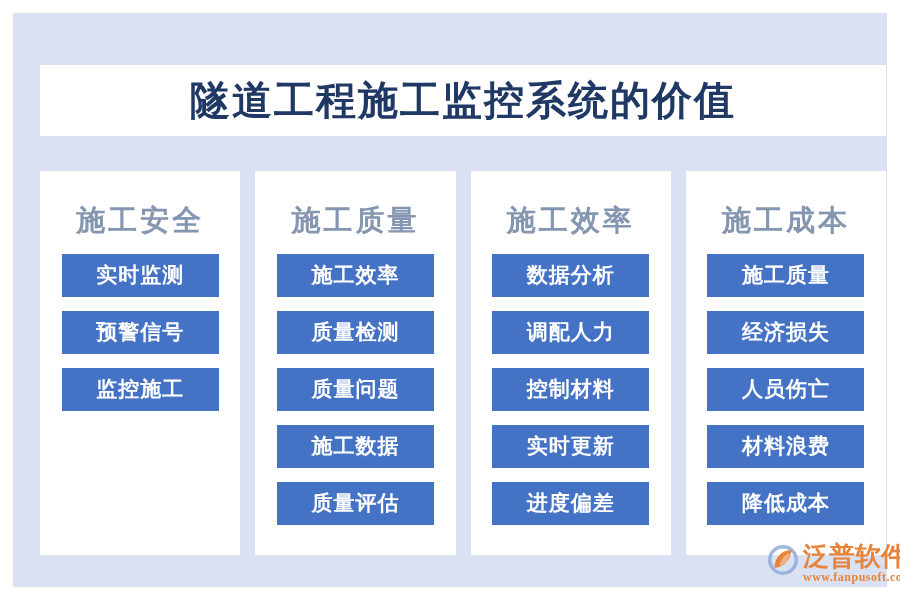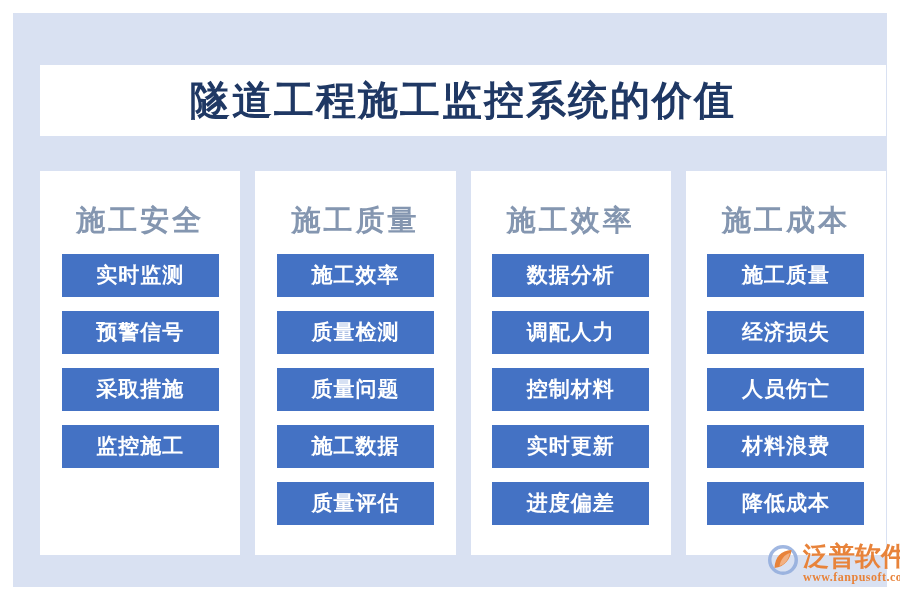"采取措施" div.item { html: <div>采取措施</div> -> none }
